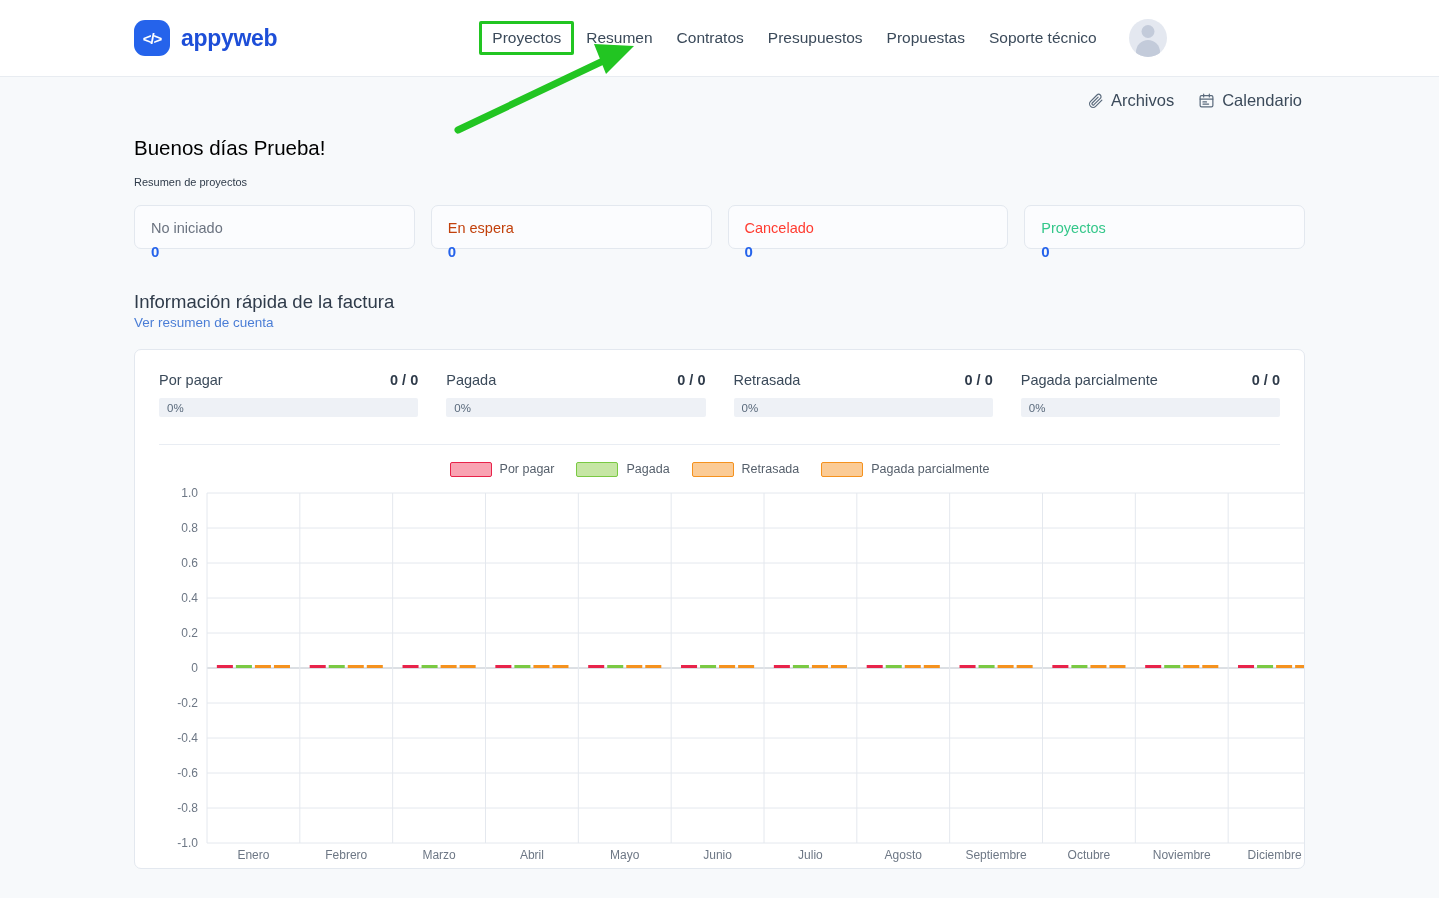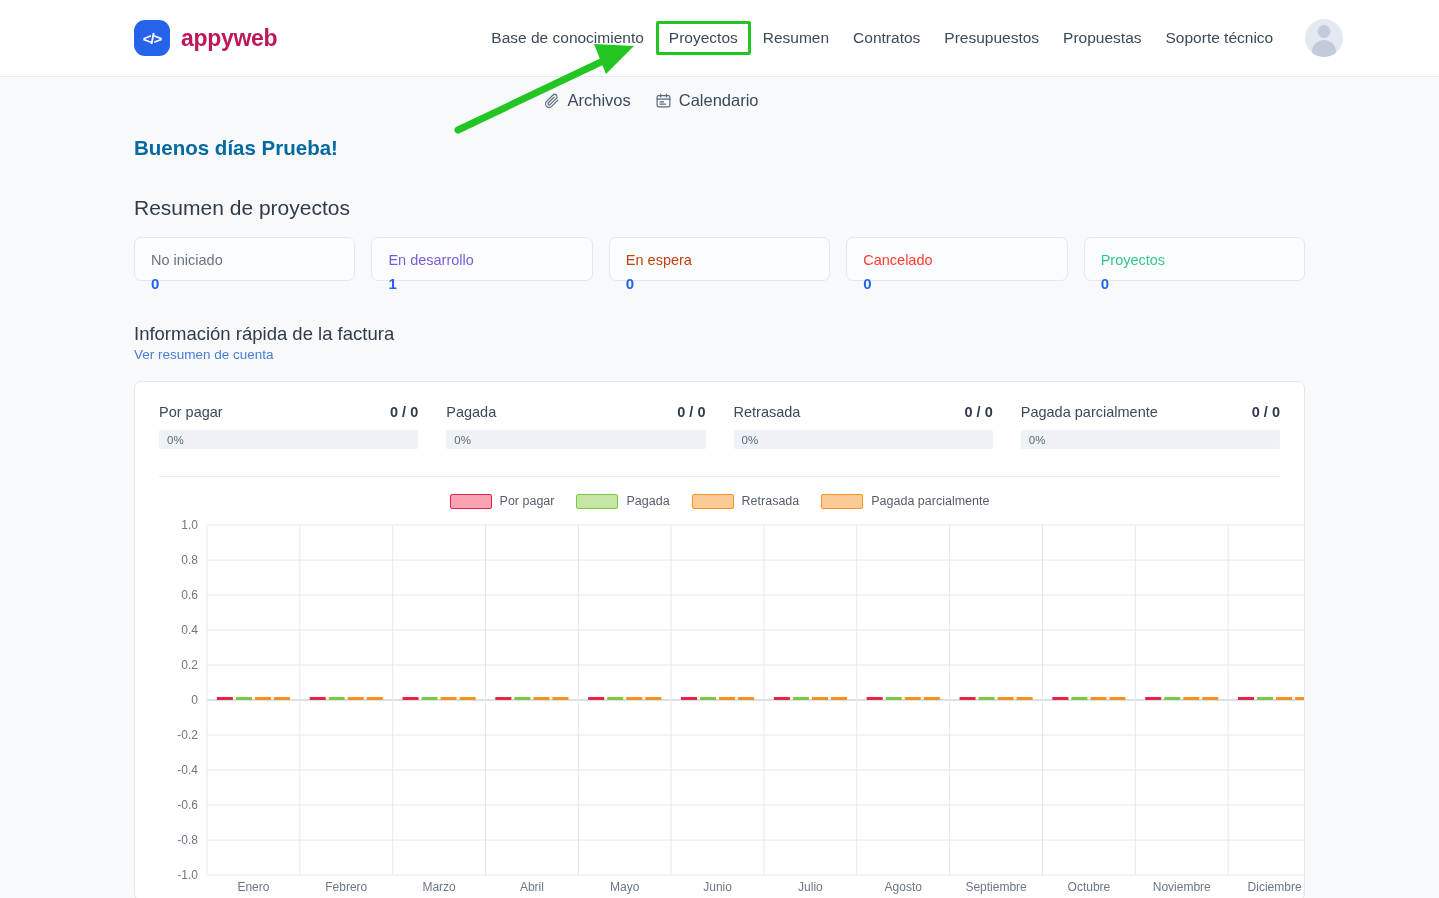"appyweb" .brand-name { color: #be185d -> #1d4ed8 }
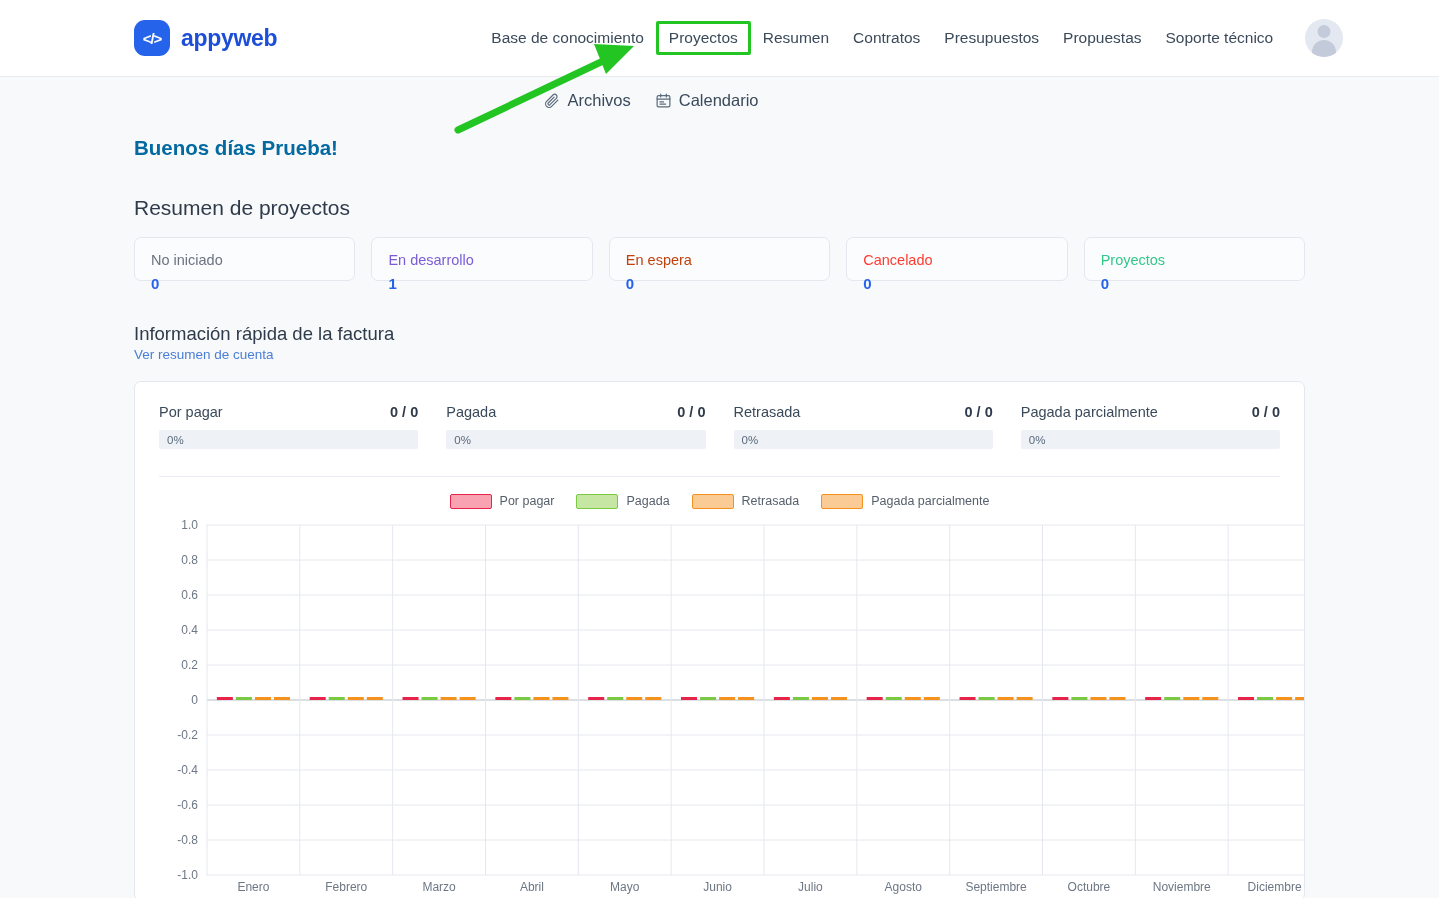"Base de conocimiento" div.nav-item { html: <div>Base de conocimiento</div> -> none }
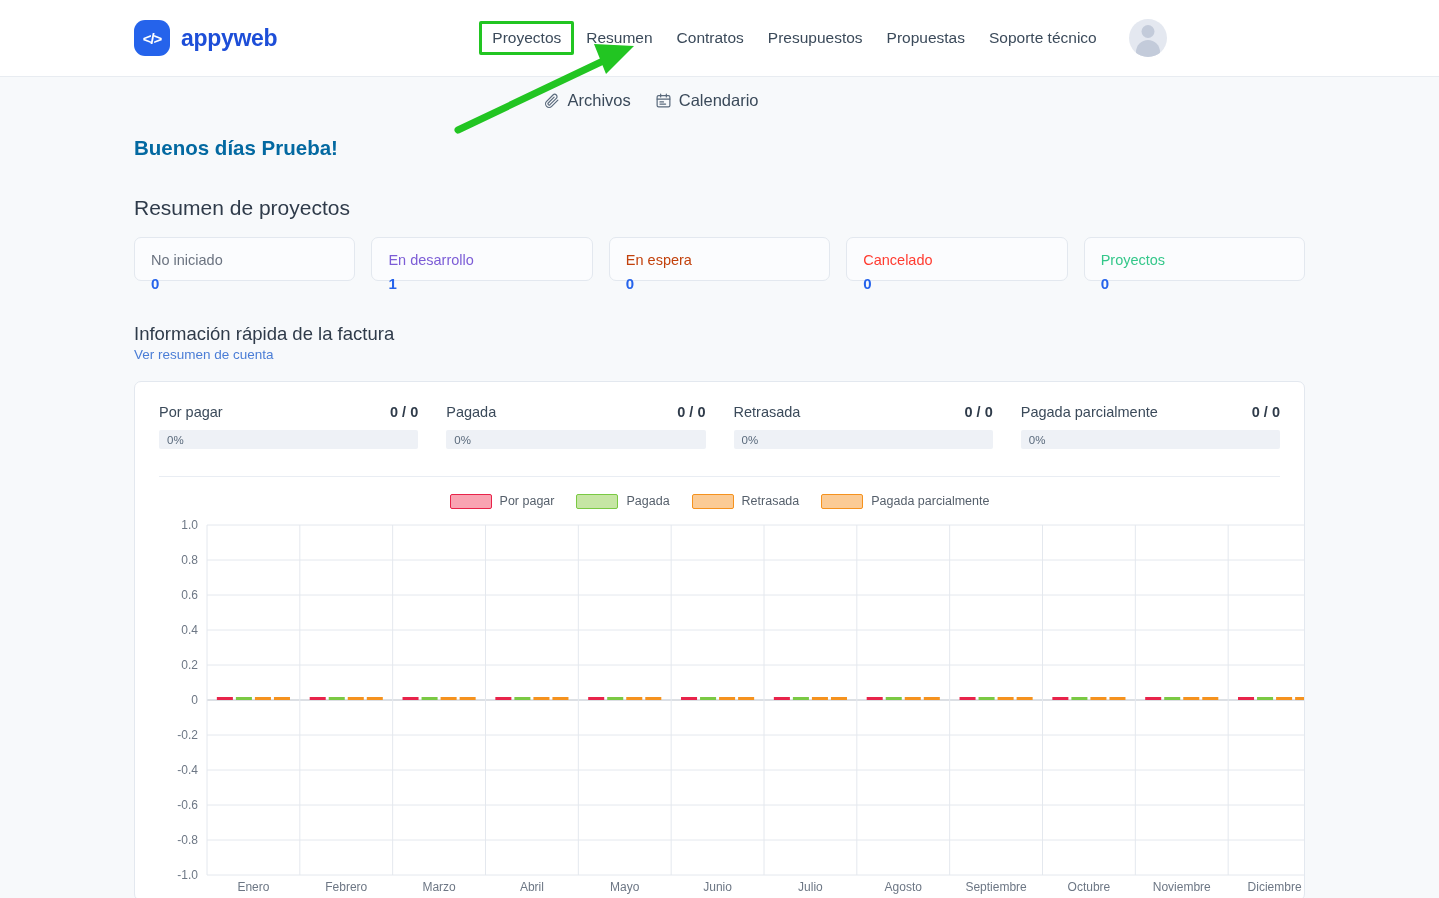"Archivos" .quicklinks { justify-content: center -> flex-end }
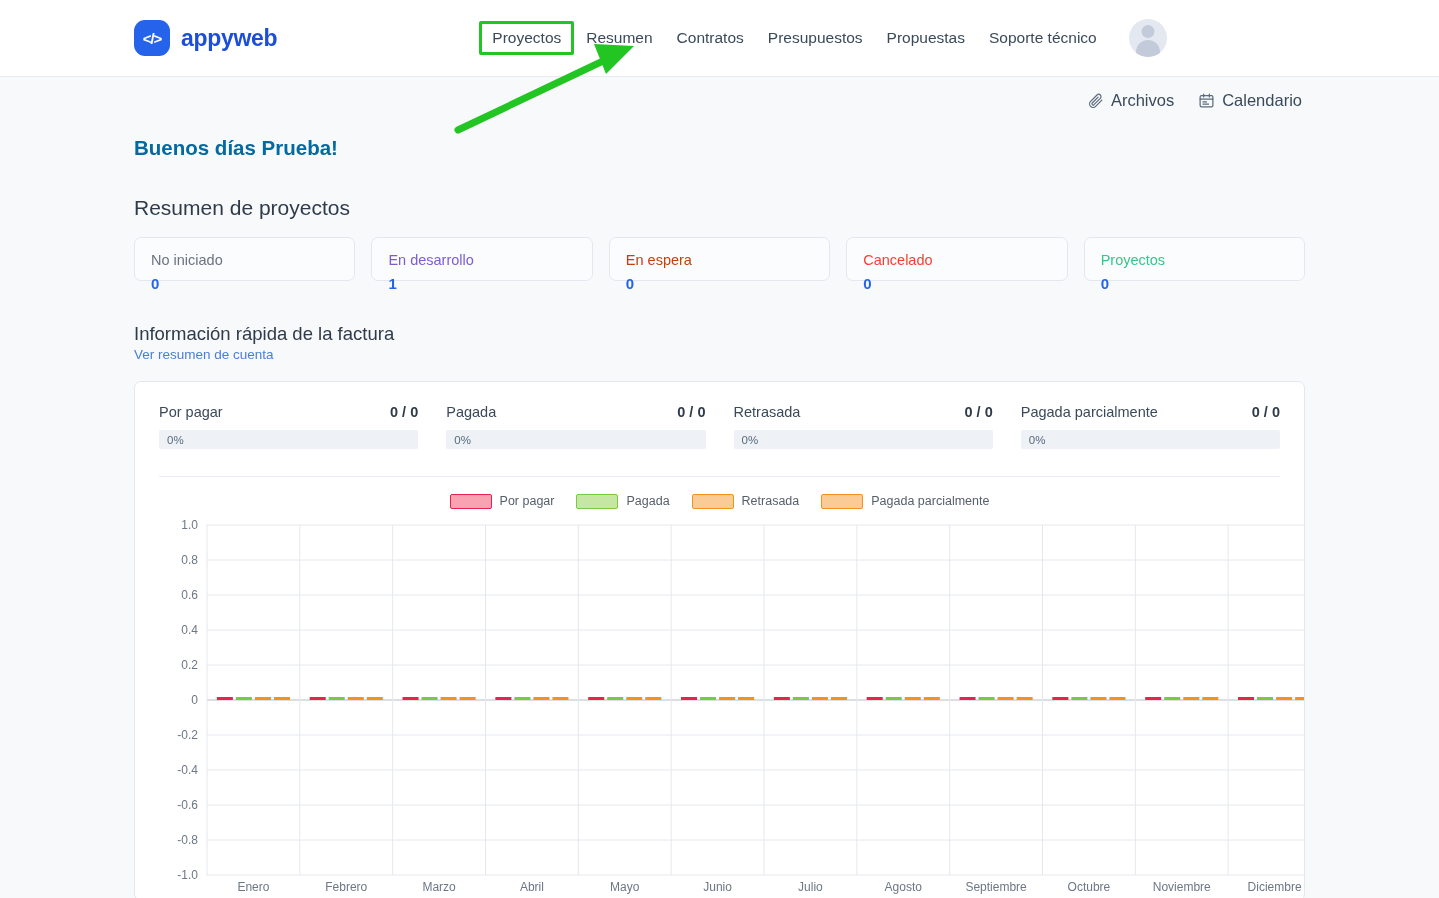"Buenos días Prueba!" .greeting { color: #0369a1 -> #000000; font-weight: bold -> normal }
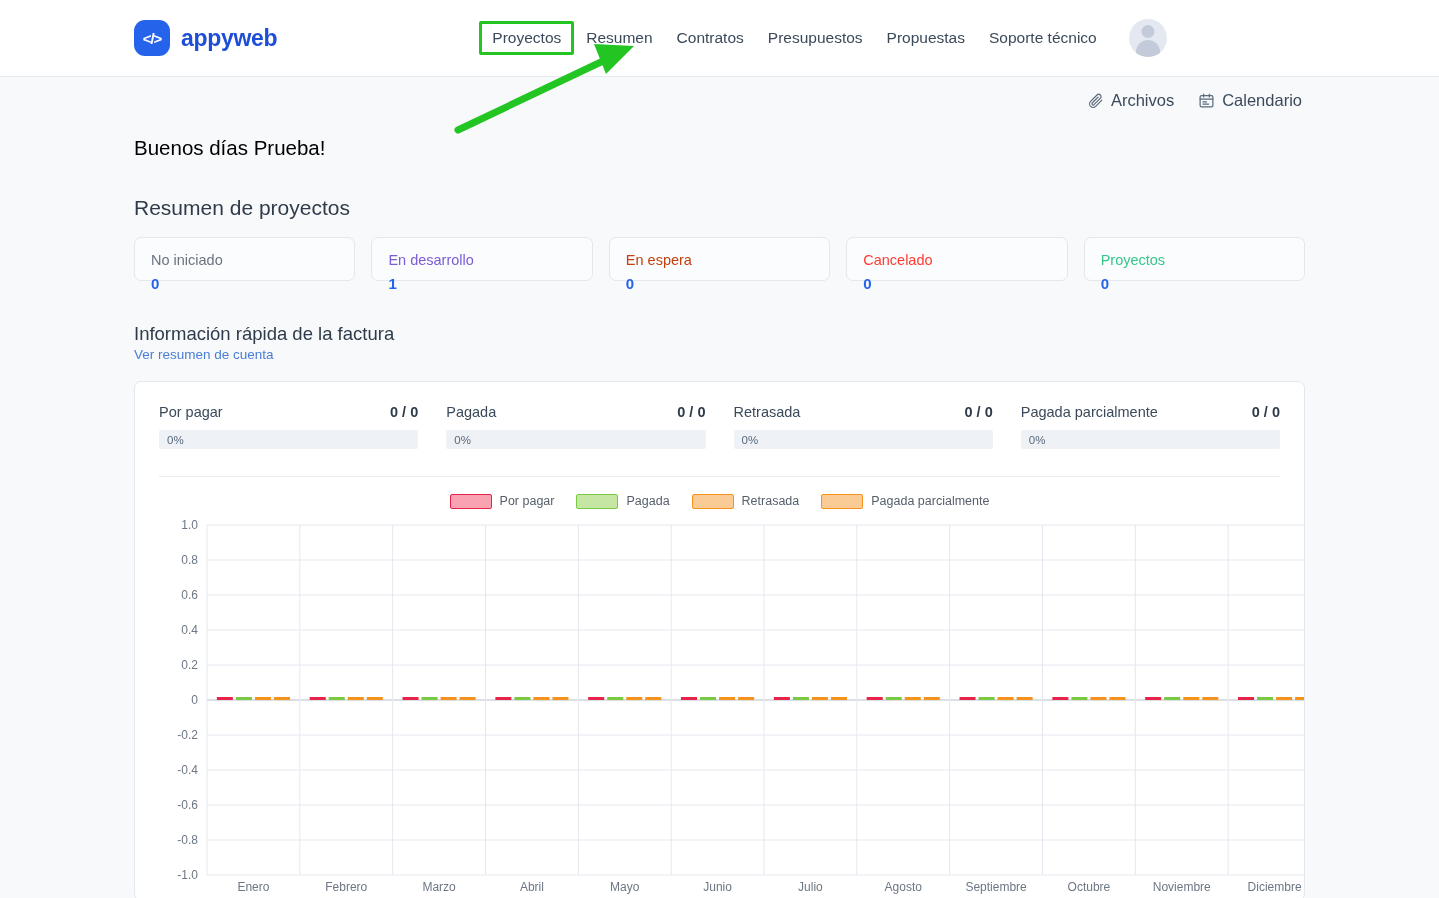"Resumen de proyectos" .section-title { font-size: 21px -> 11px; margin: 36px 0 0 0 -> 16px 0 0 0 }
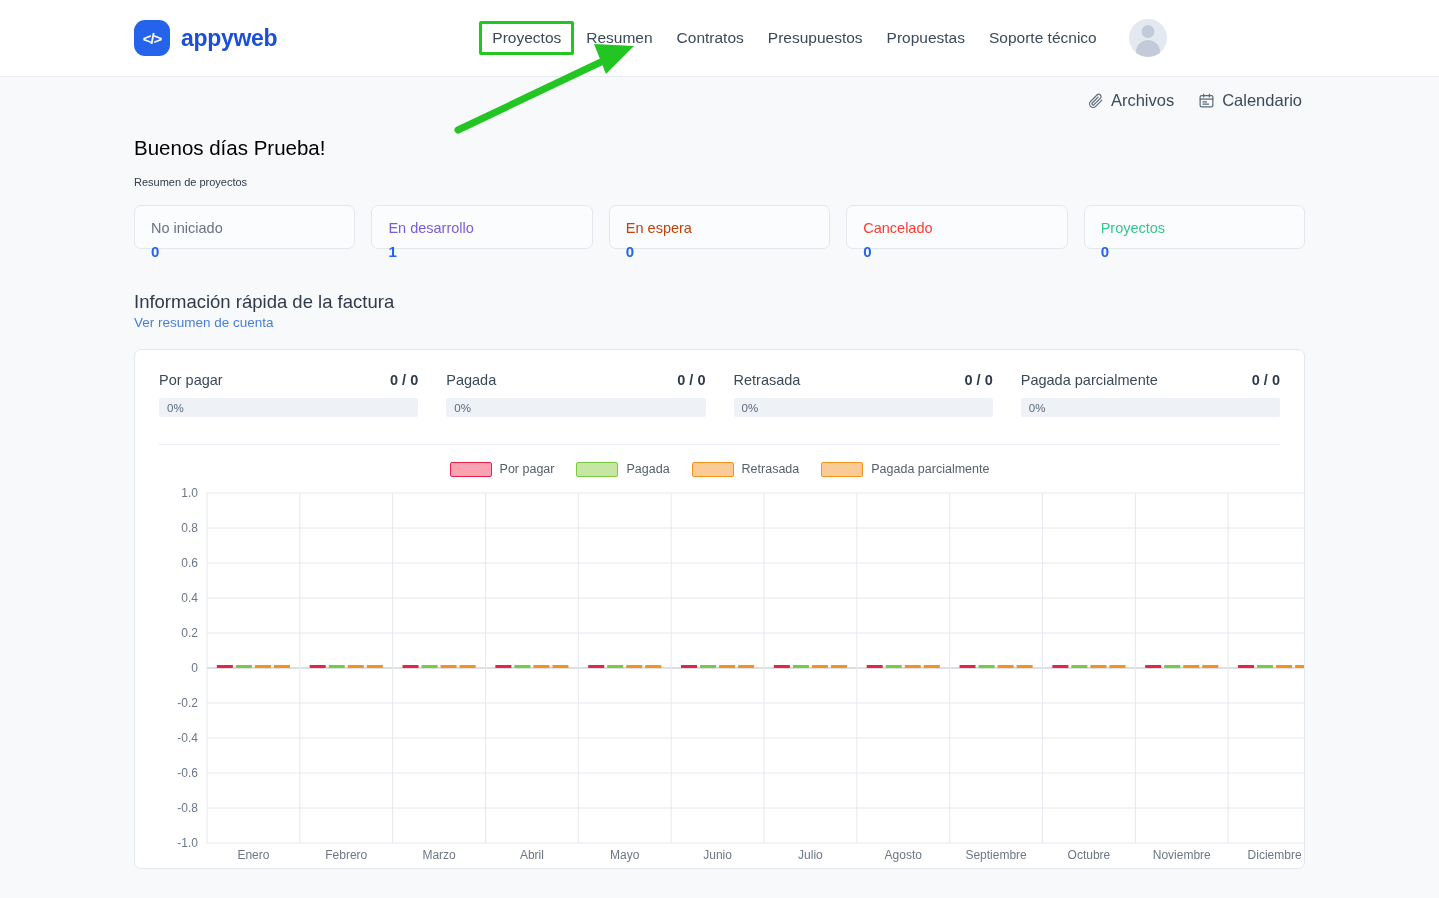"En desarrollo" div.status-card { html: <div> <div>En desarrollo</div> <div>1</div> </div> -> none }
